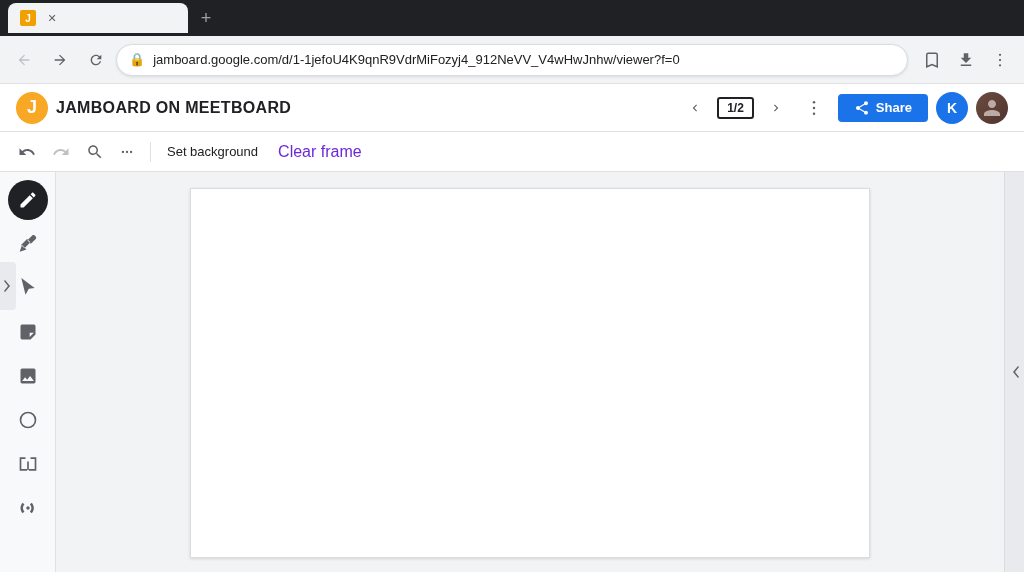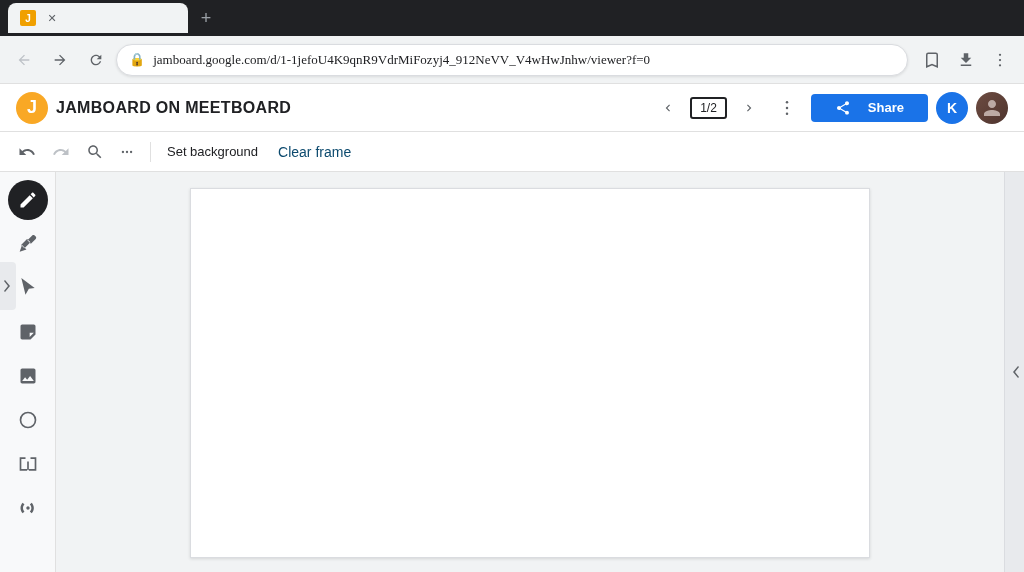"jamboard.google.com/d/1-1jefoU4K9qnR9Vdr" .address-text { font-family: Liberation Serif, serif -> none }
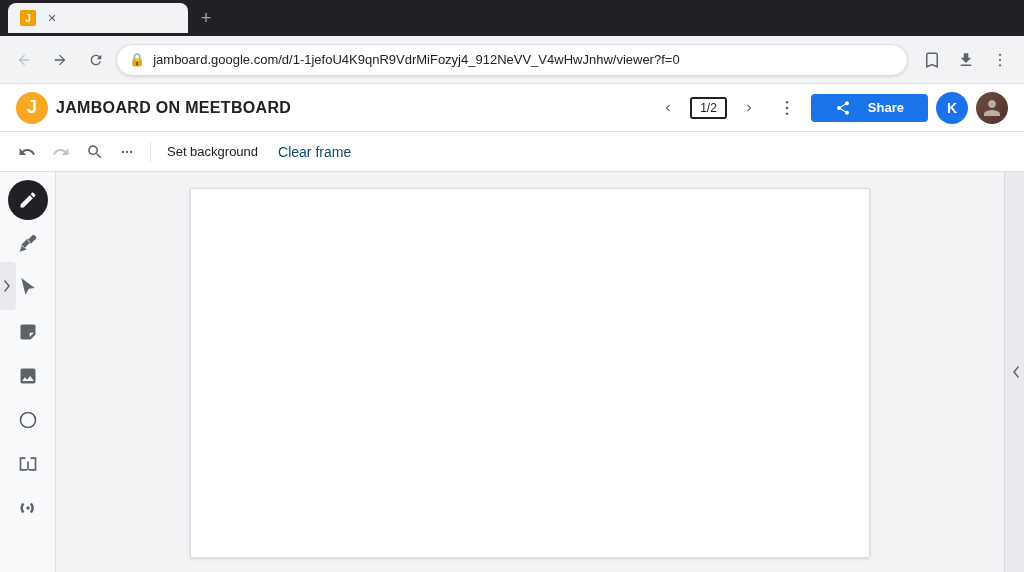"1/2" .page-indicator { font-weight: 400 -> 700 }
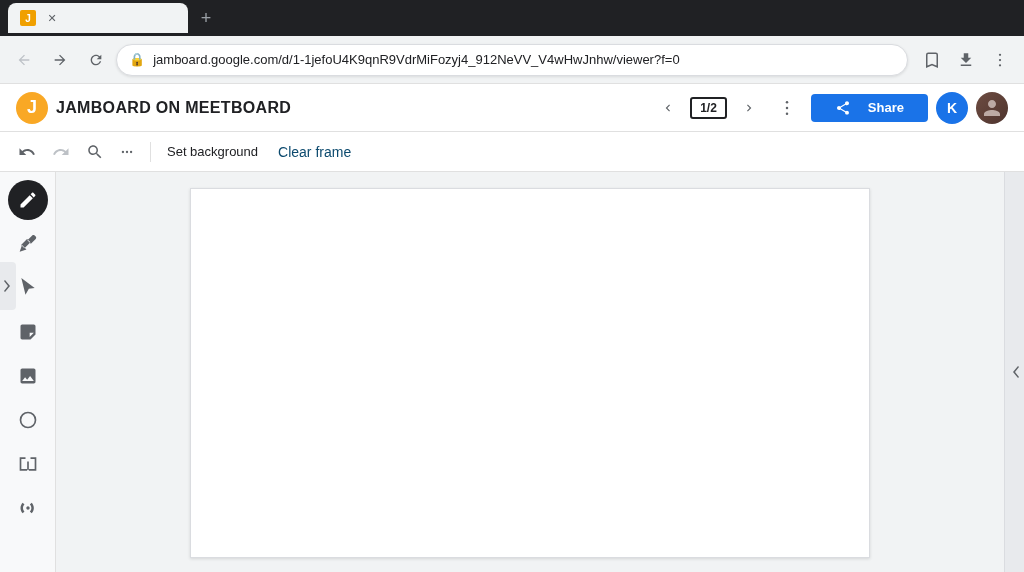"Share" .share-btn { gap: 17px -> 6px; padding: 6px 24px -> 6px 16px }
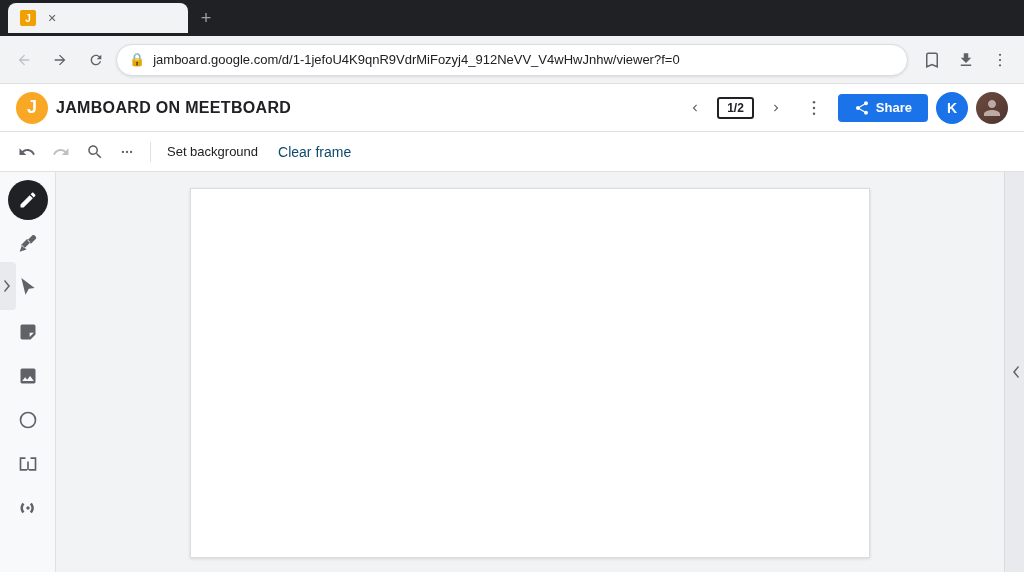"Clear frame" .clear-frame-btn { color: #0c4a6e -> #6d28d9; font-size: 14px -> 16px }
